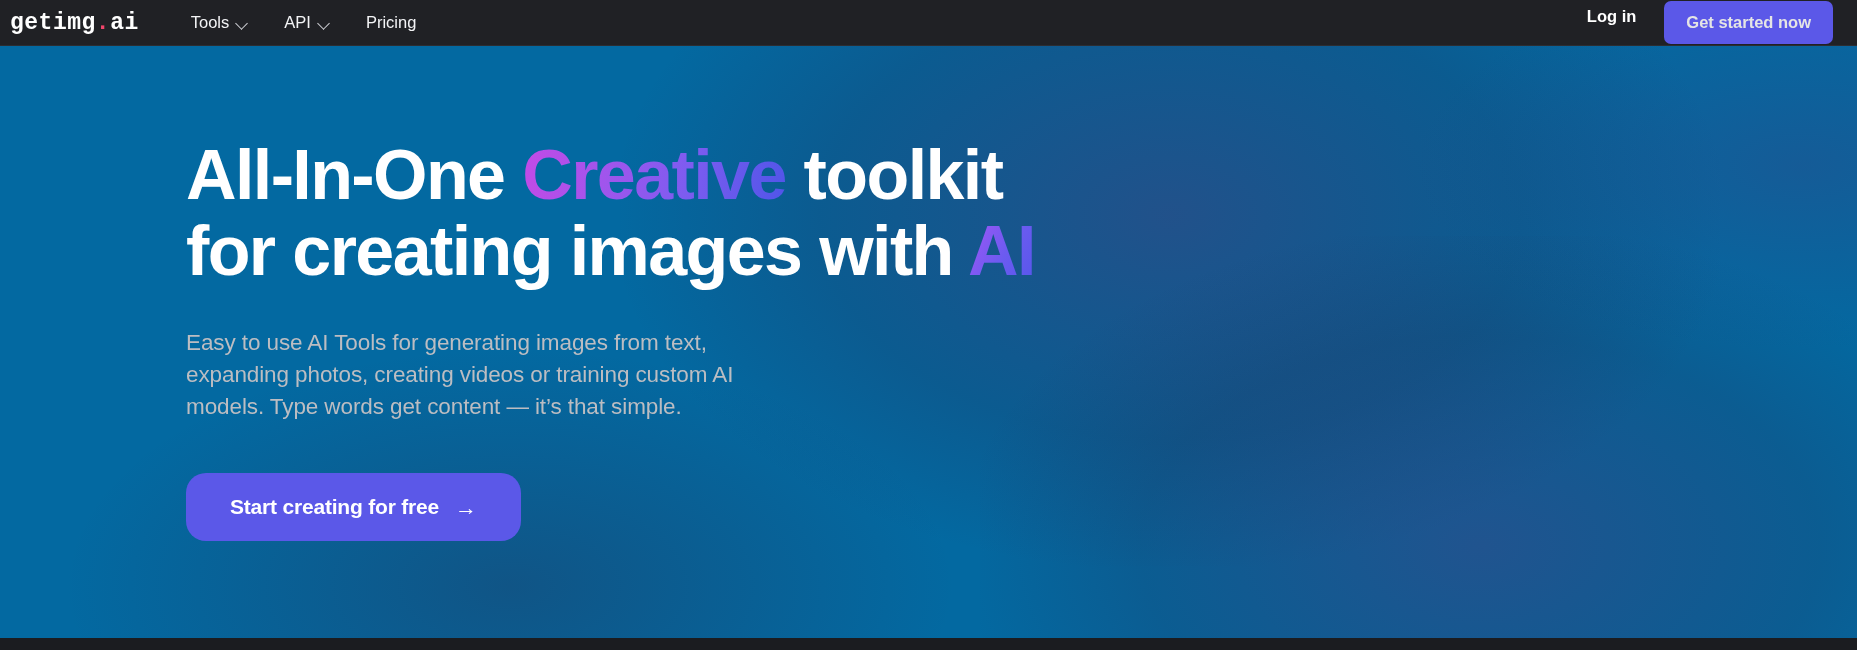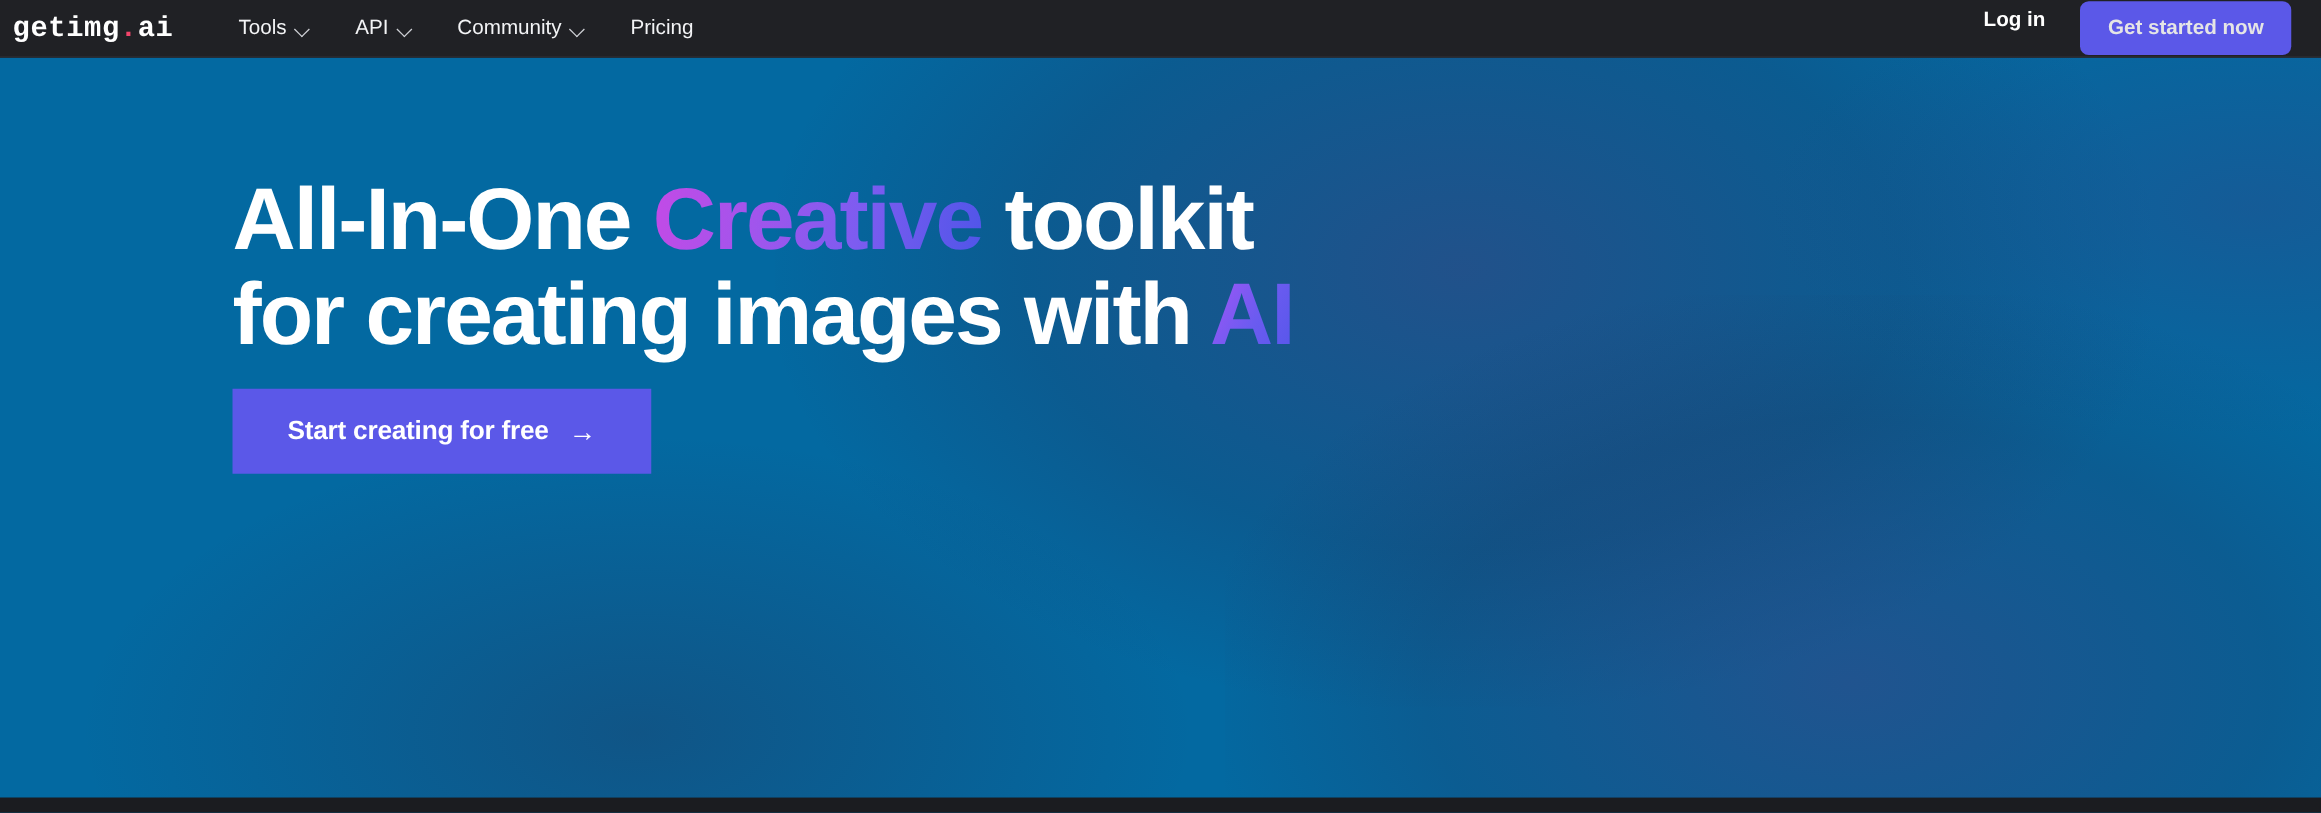"Community" li.nav-item { html: <li> <span>Community</span> <span></span> </li> -> none }
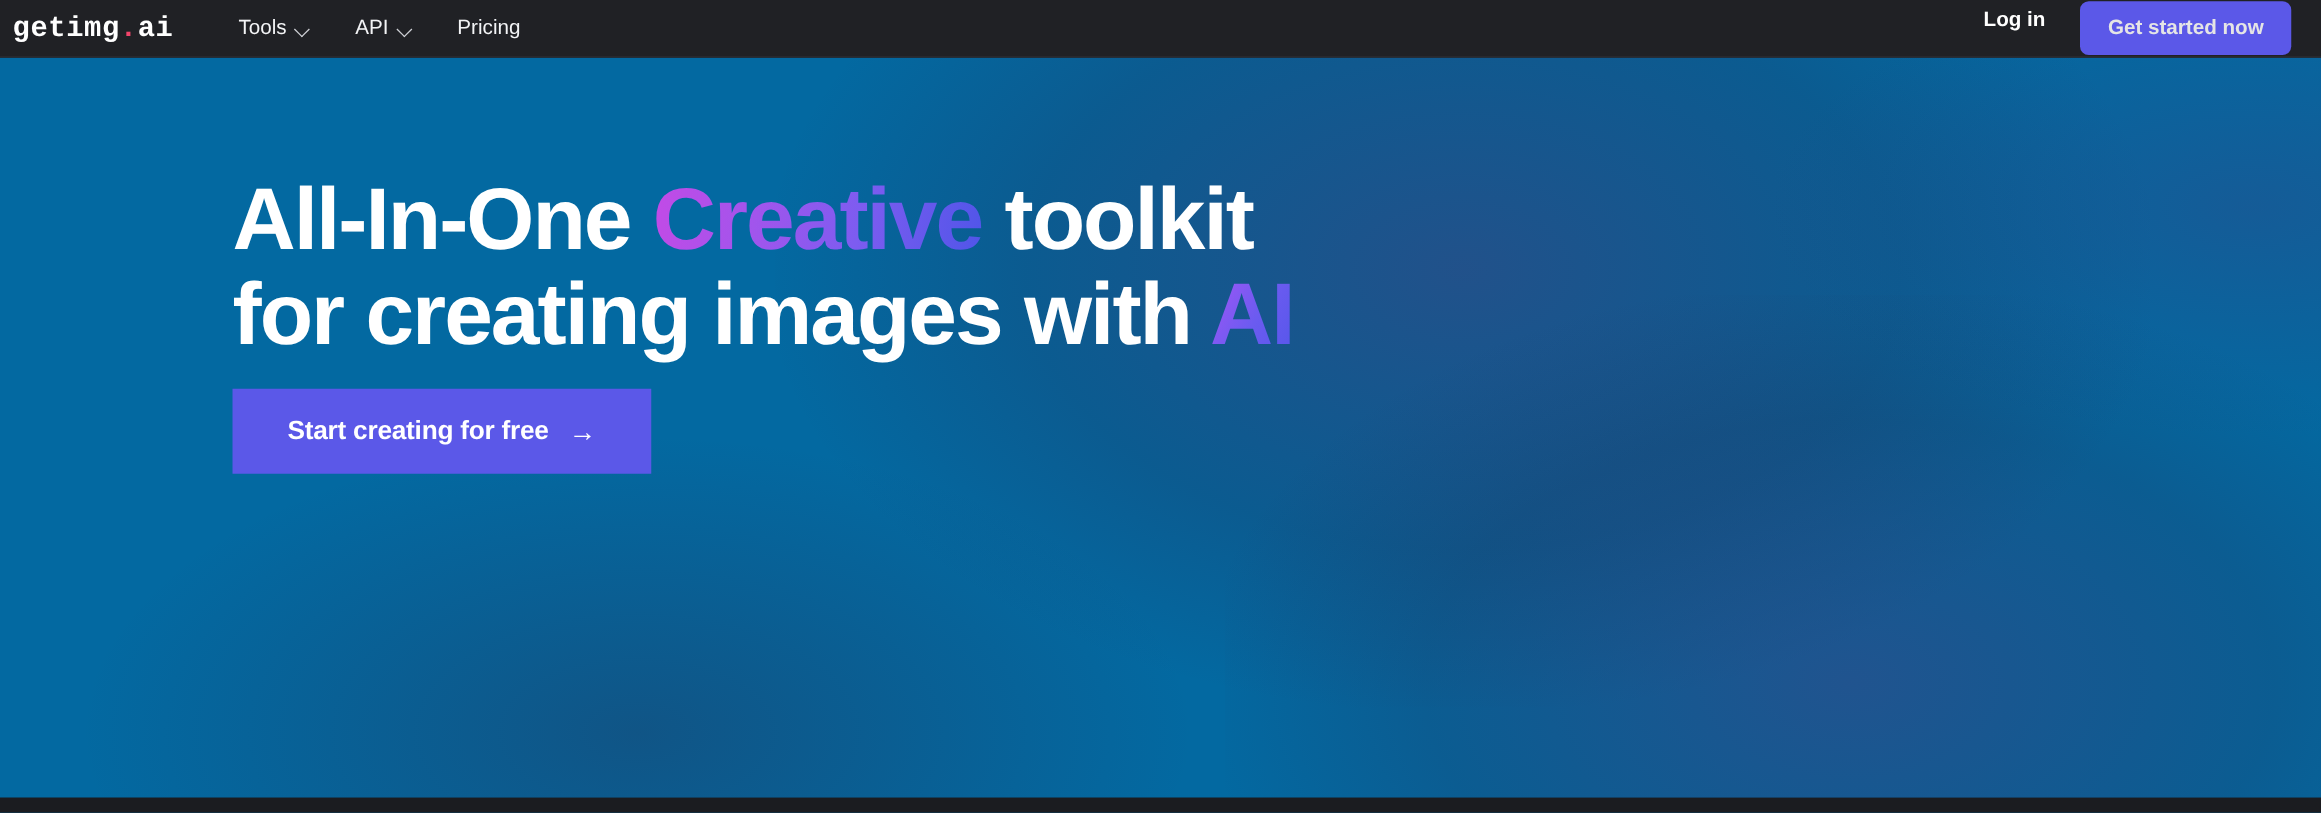"Easy to use AI Tools" p.subhead { html: none -> <p>Easy to use AI Tools for generating images from text, expanding photos, creating videos or training custom AI models. Type words get content — it’s that simple.</p> }
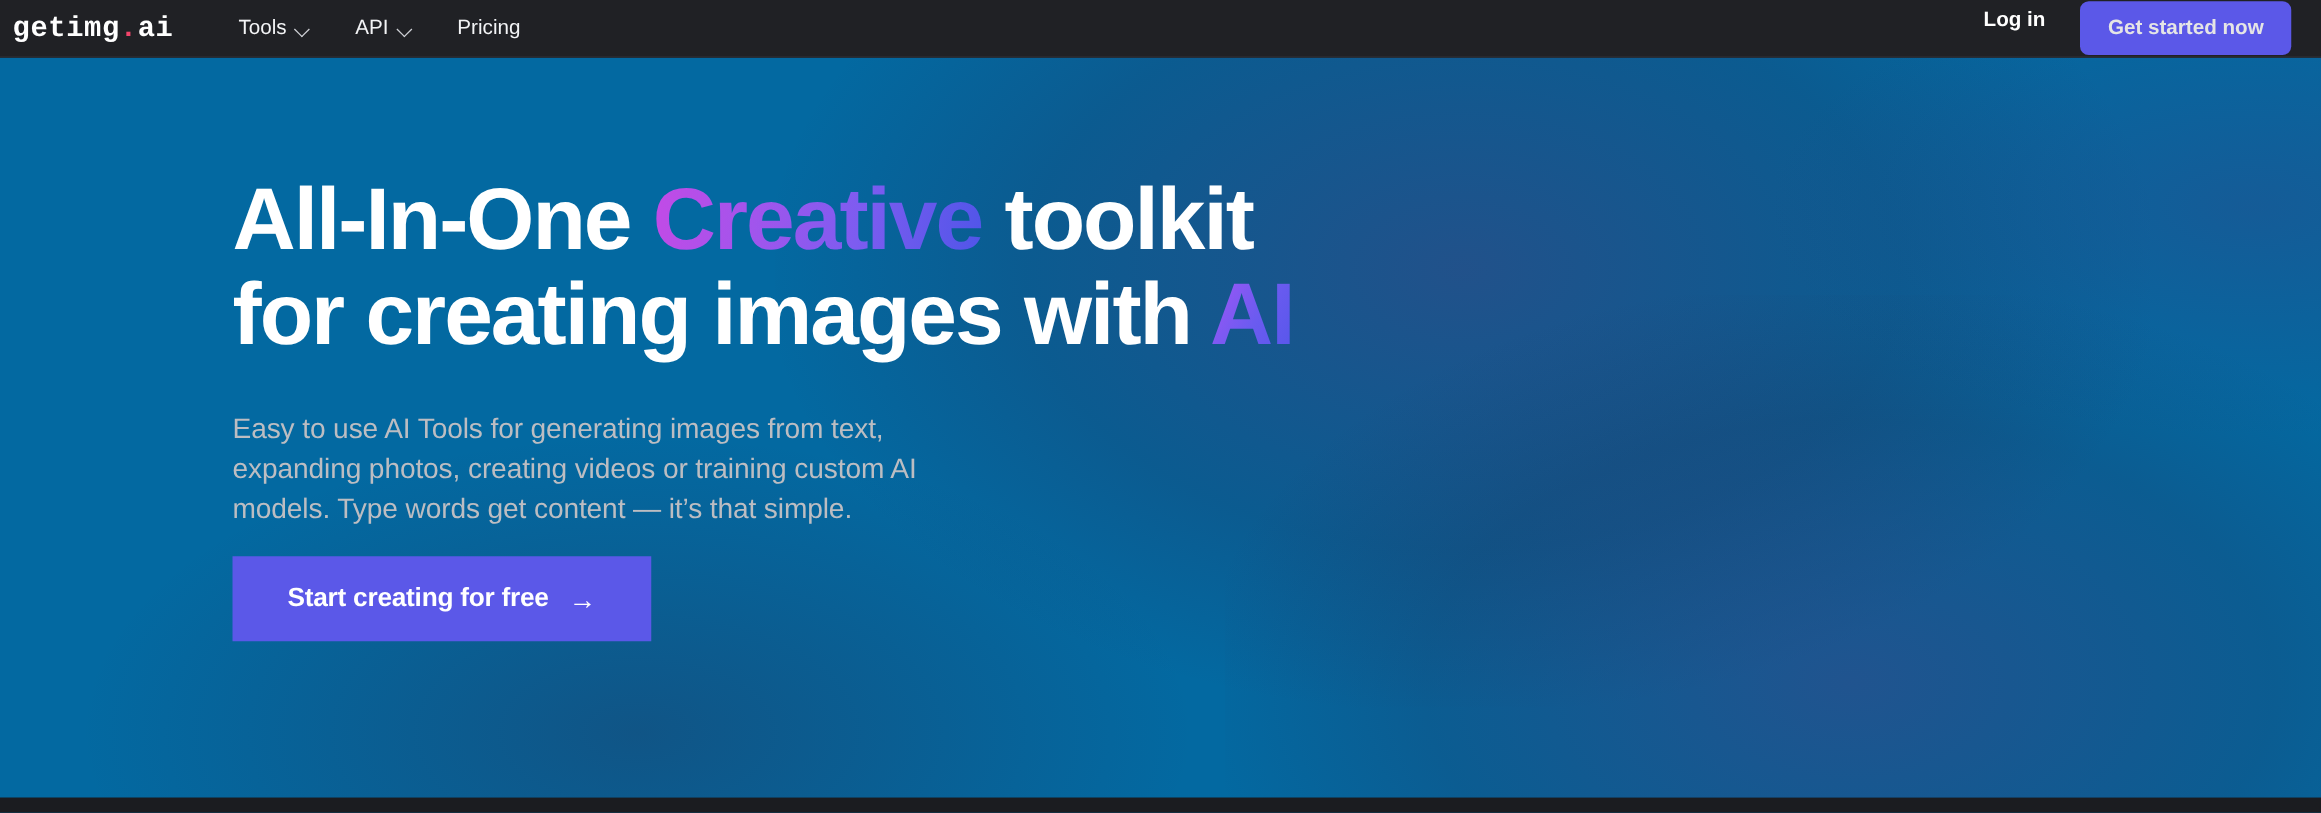"Start creating for free" .hero-cta { border-radius: 0 -> 20px; margin-top: 22px -> 50px }
